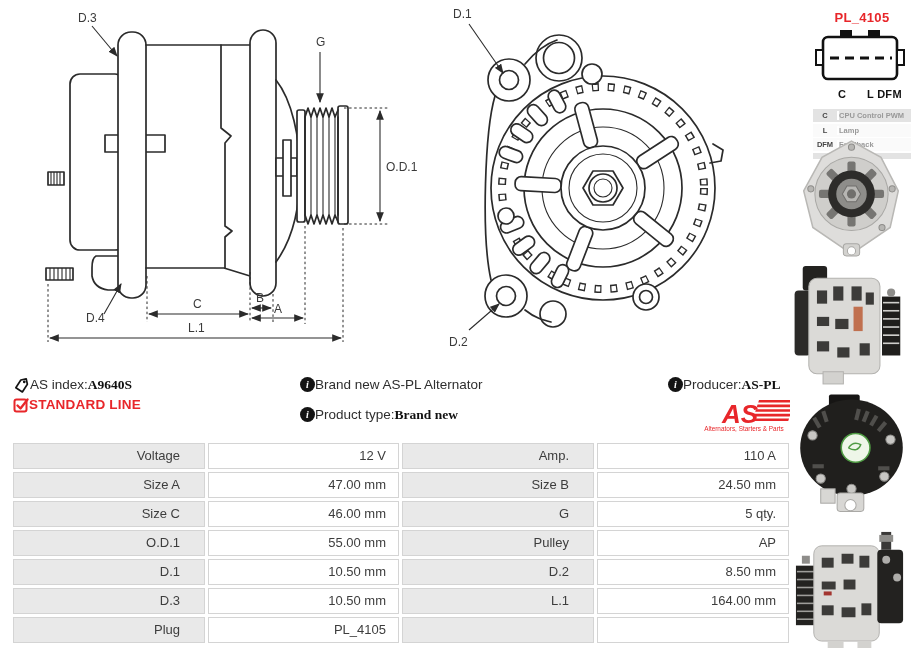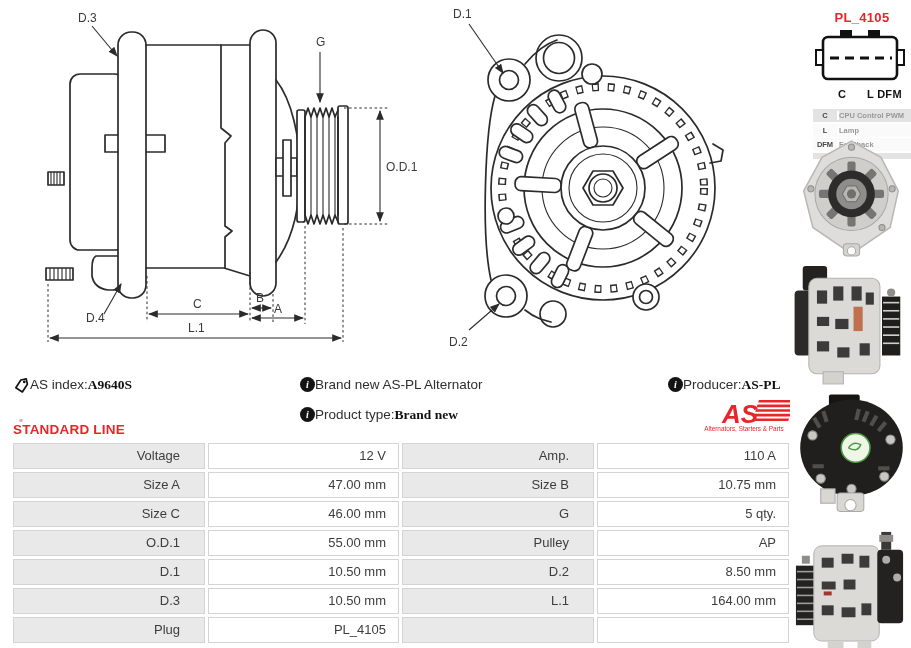"STANDARD LINE" div.info-item { flex-direction: column -> none; top: 419px -> 397px }
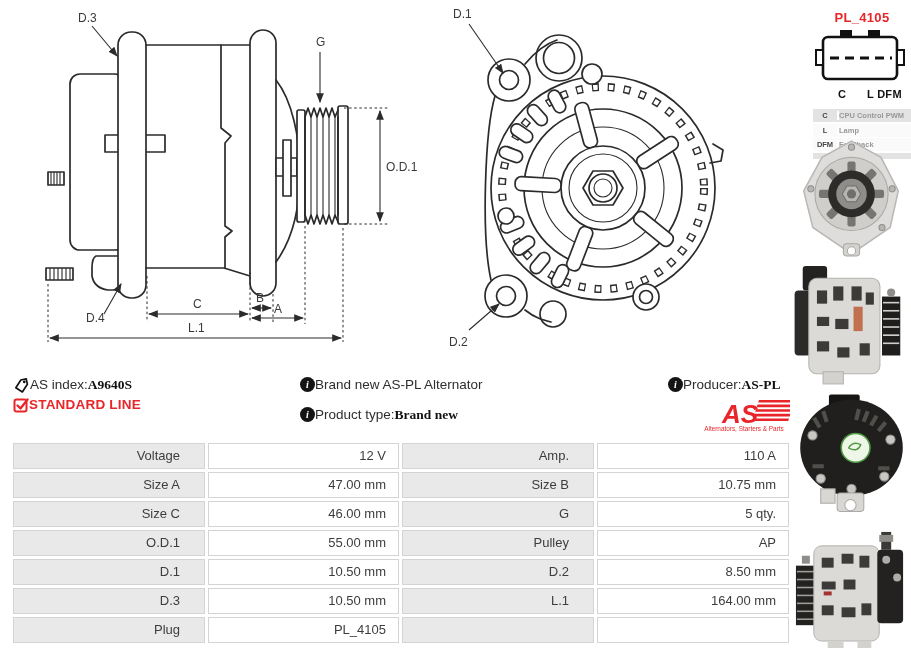"10.75 mm" td.val { text: 10.75 -> 24.50 }
